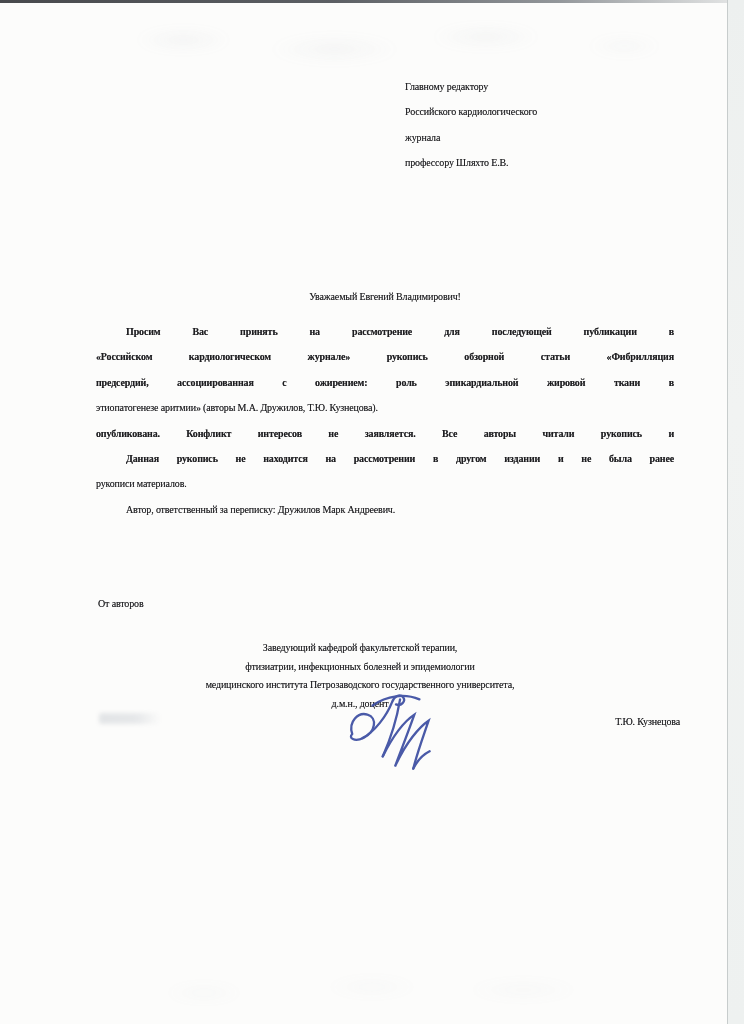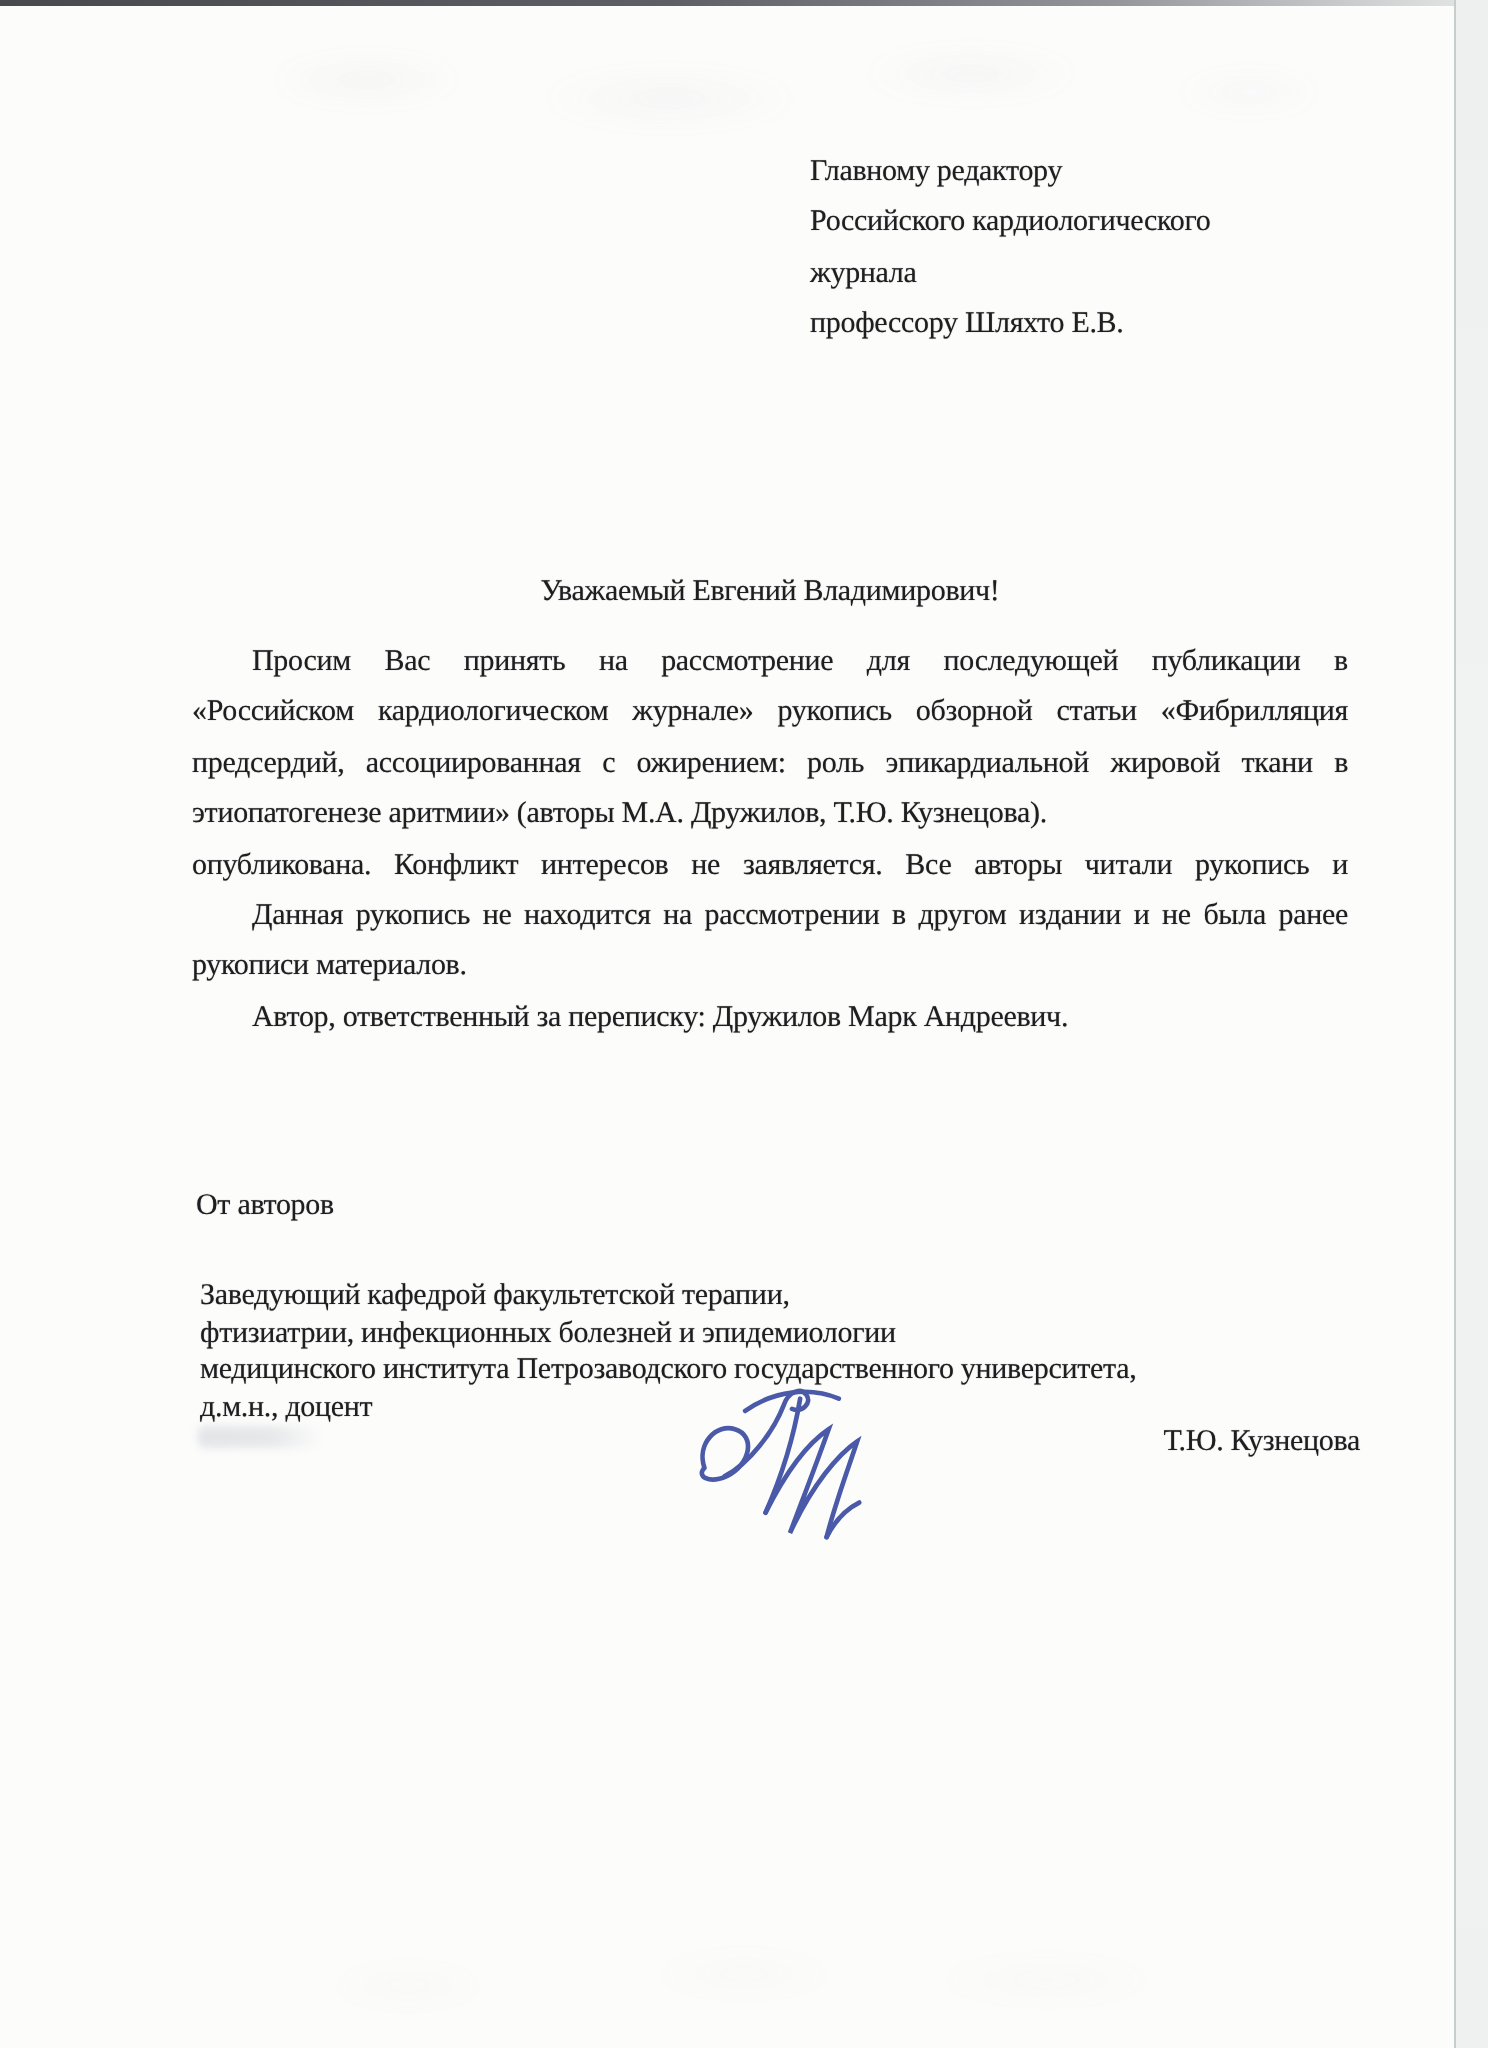"Главному редактору" .txt { font-size: 15px -> 10px }
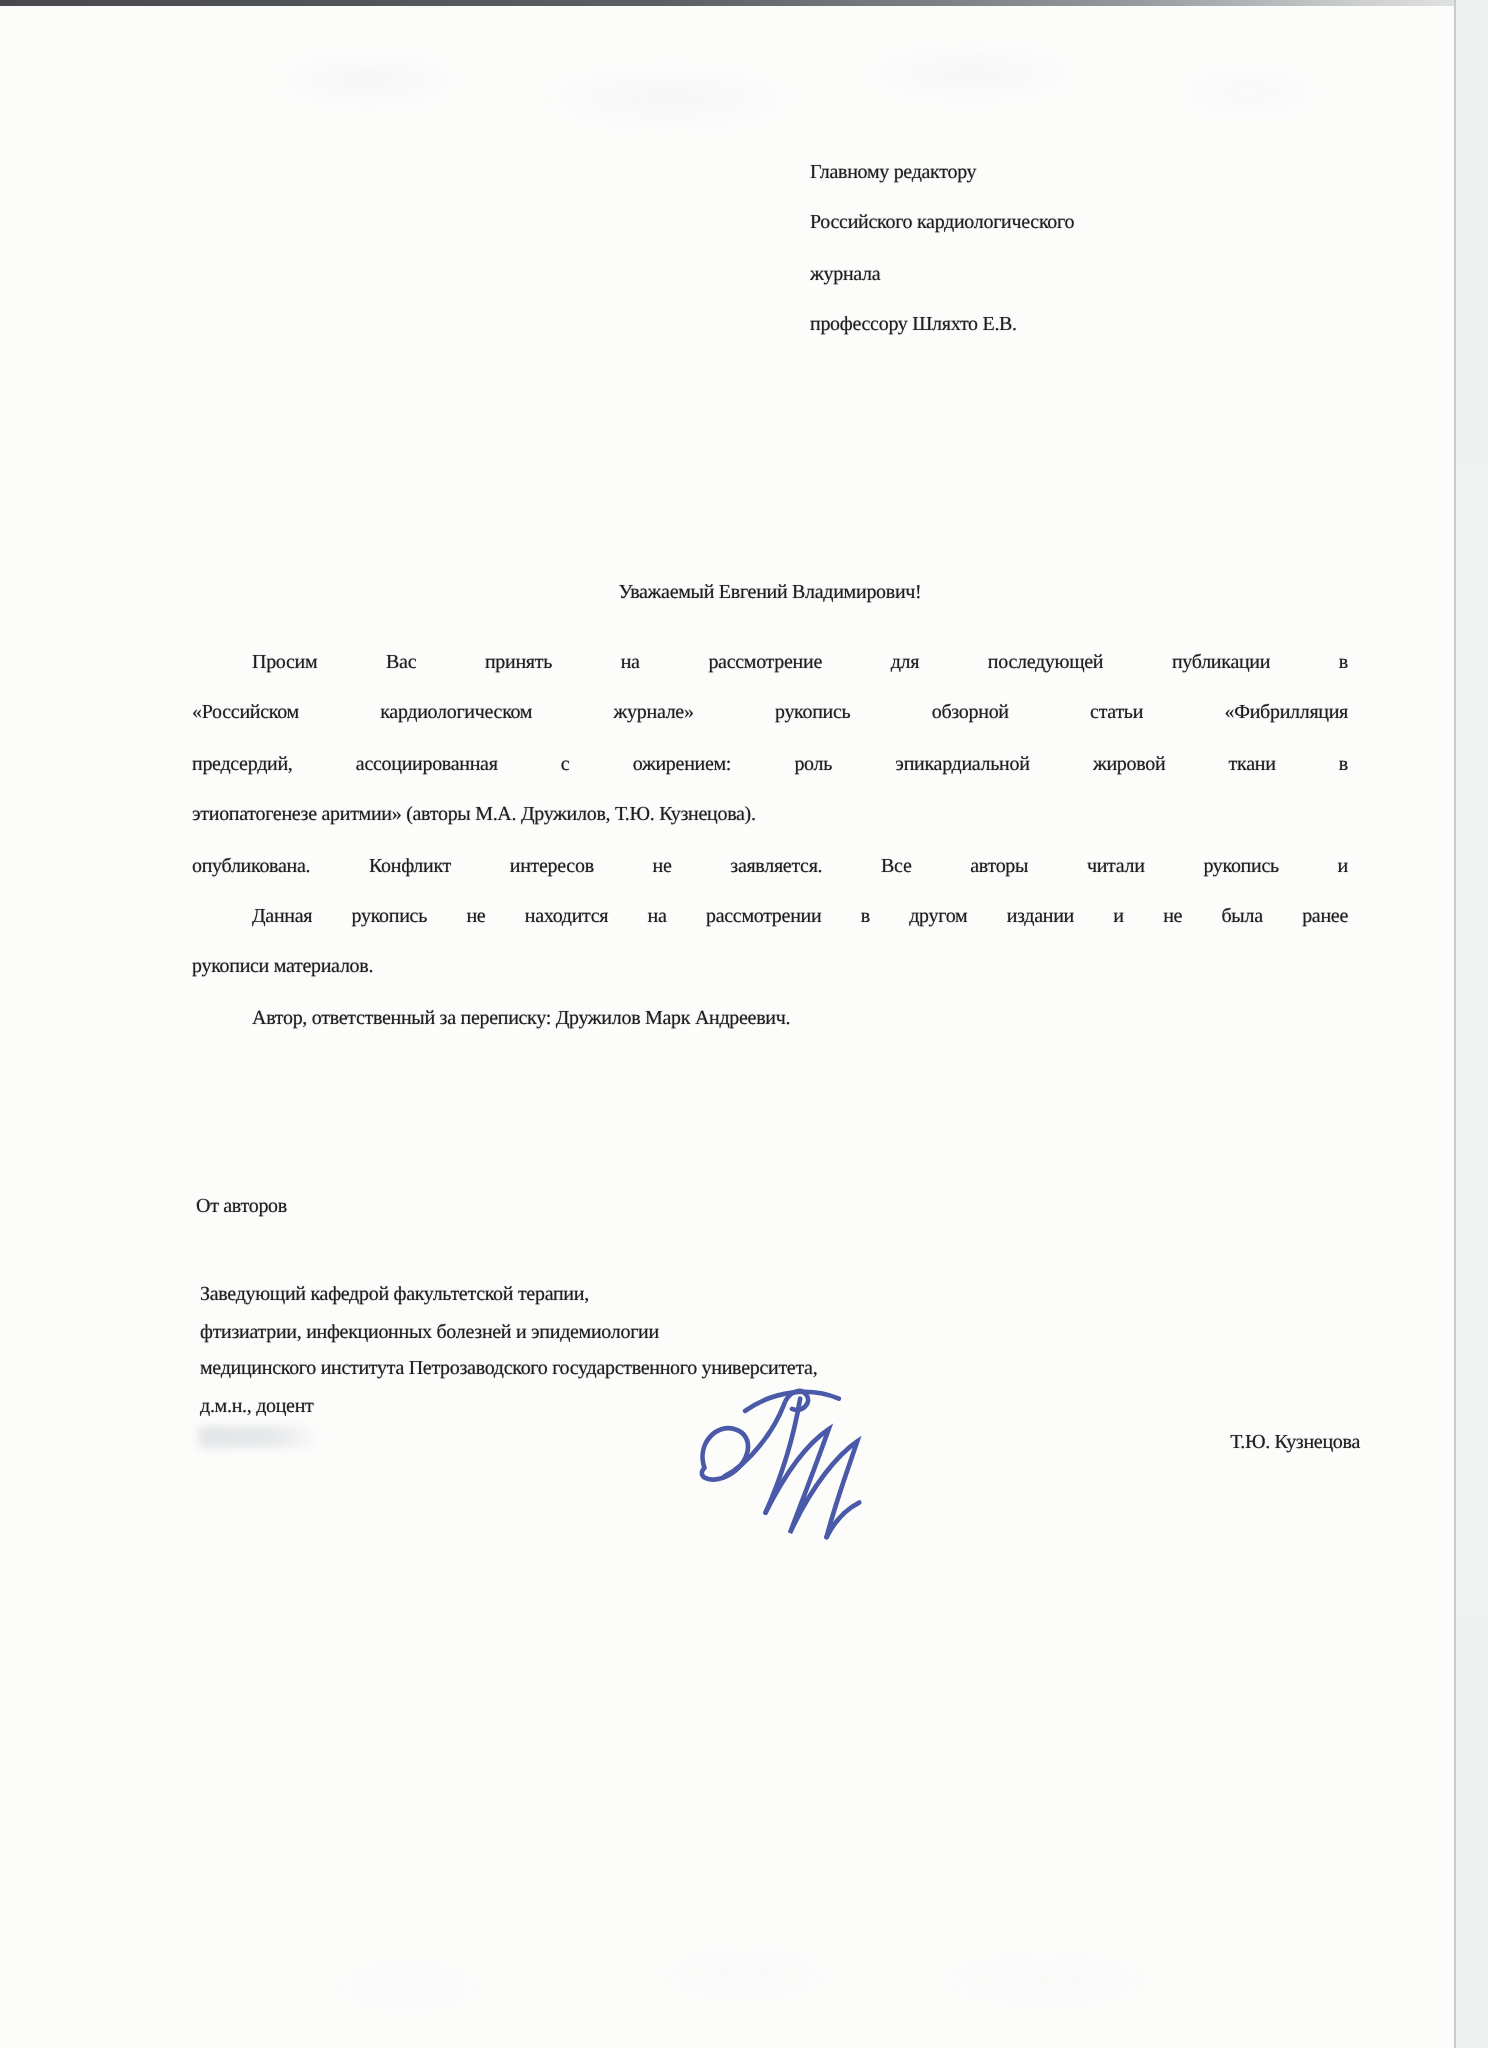"Просим Вас принять на рассмотрение" .just { font-weight: none -> bold }
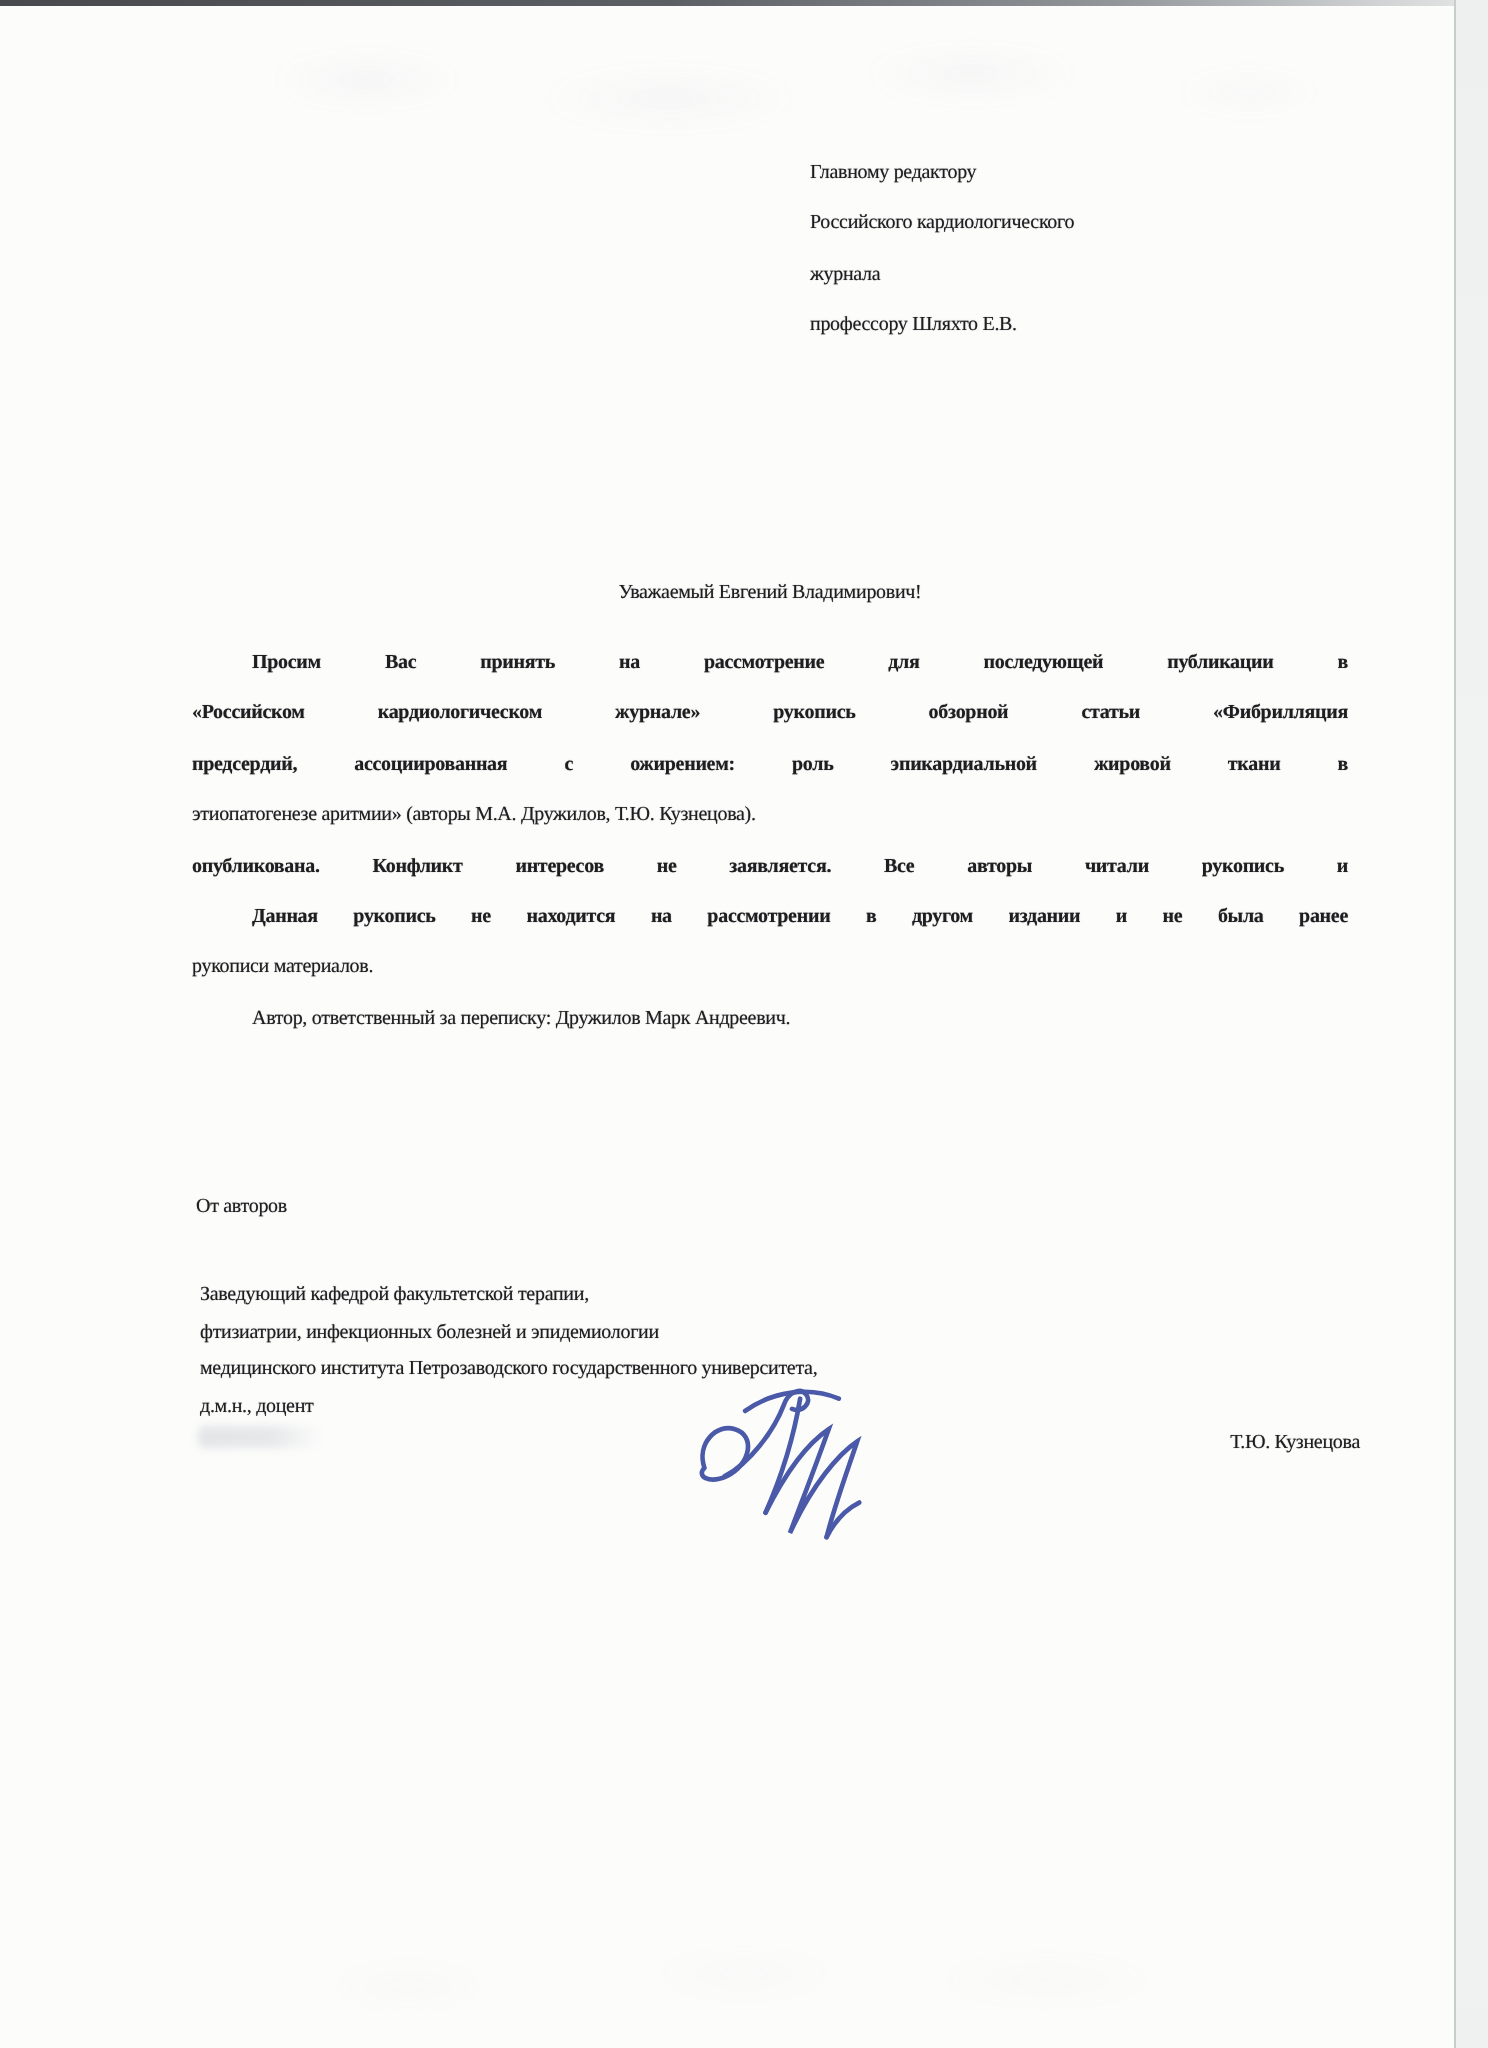"Заведующий кафедрой факультетской" .sig-block .sline { text-align: none -> center }
